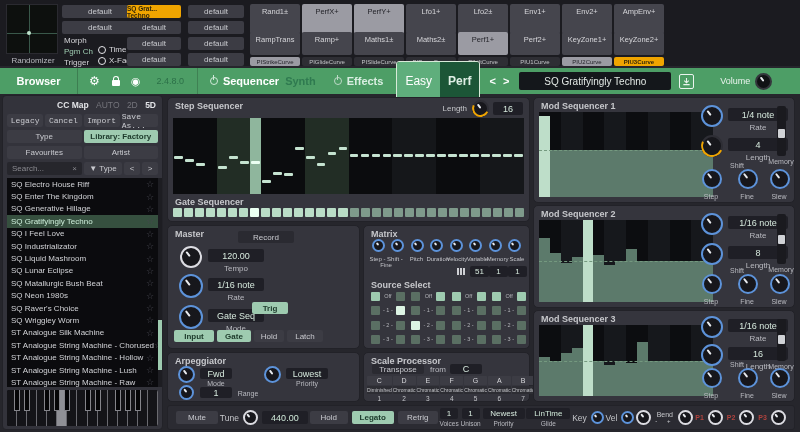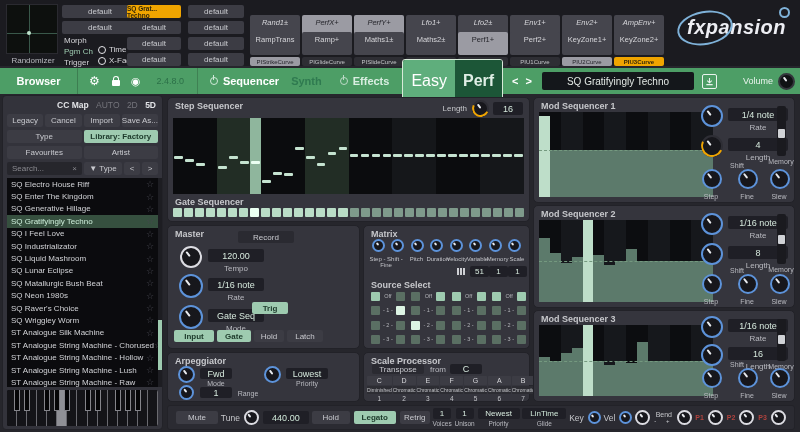"Rand1±" div.mrow { font-style: italic -> none; top: 15px -> 4px }
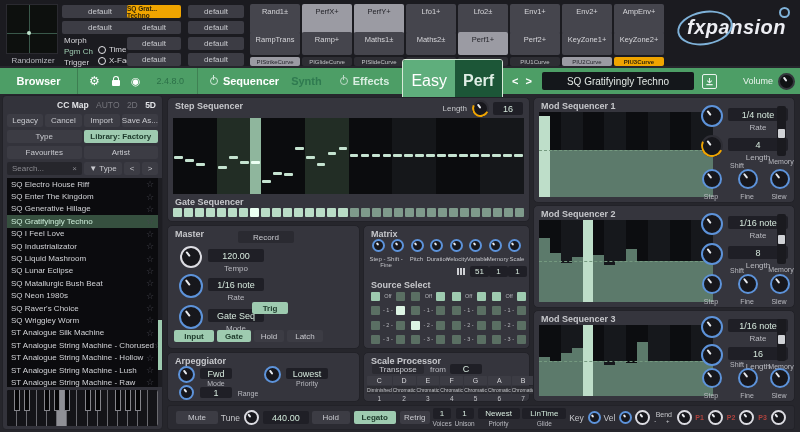"fxpansion" div.logo { html: <div>fxpansion</div> -> none }
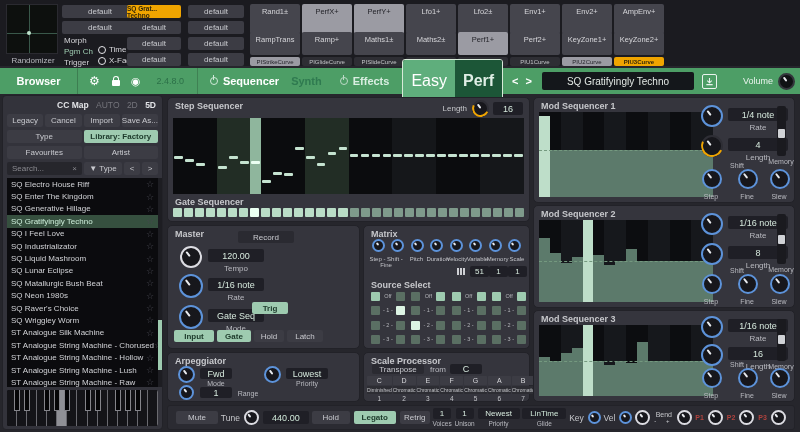"Synth" div.tb-sec { margin-left: 12px -> 6px }
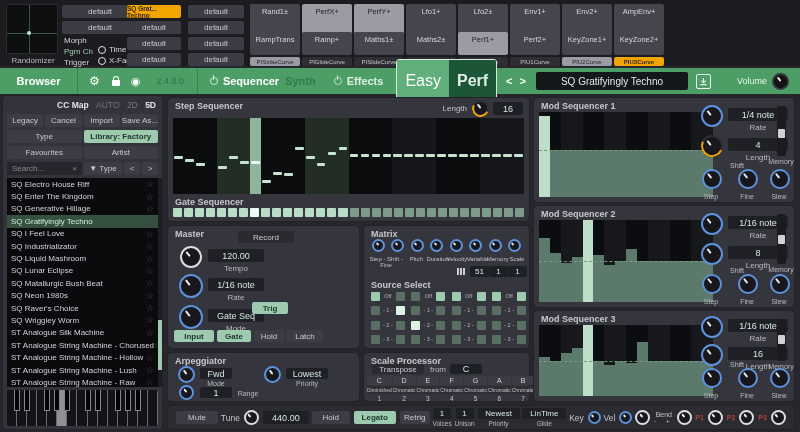"Easy" .toggle span { font-size: 16px -> 12px }
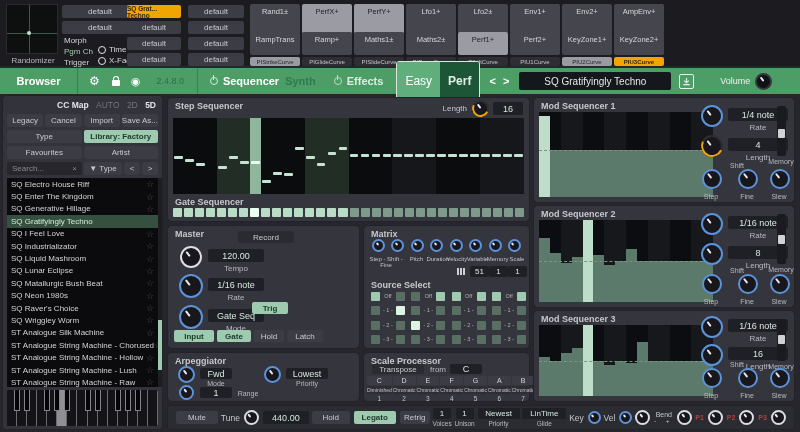"Legacy" div.sbrow { font-family: none -> Liberation Mono, monospace }
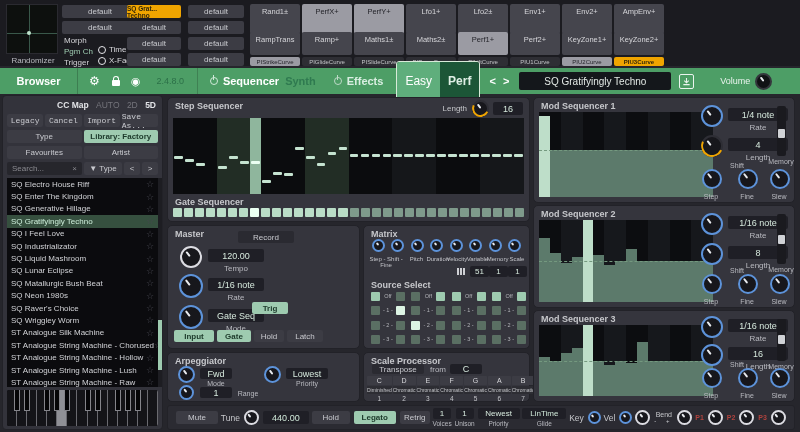"Retrig" div.btn { width: 30px -> 40px }
